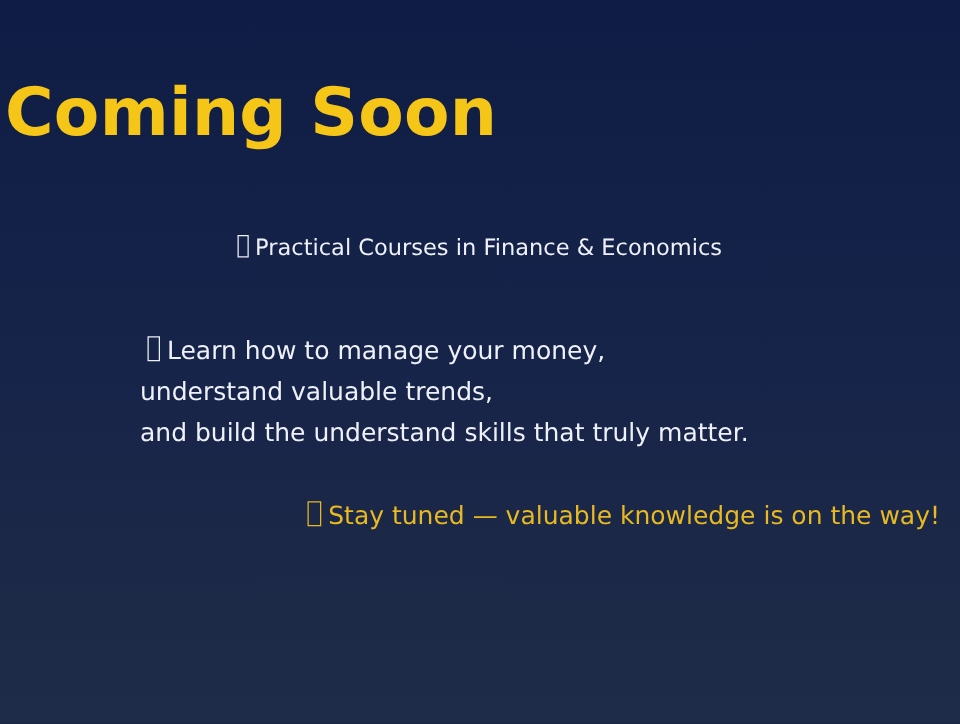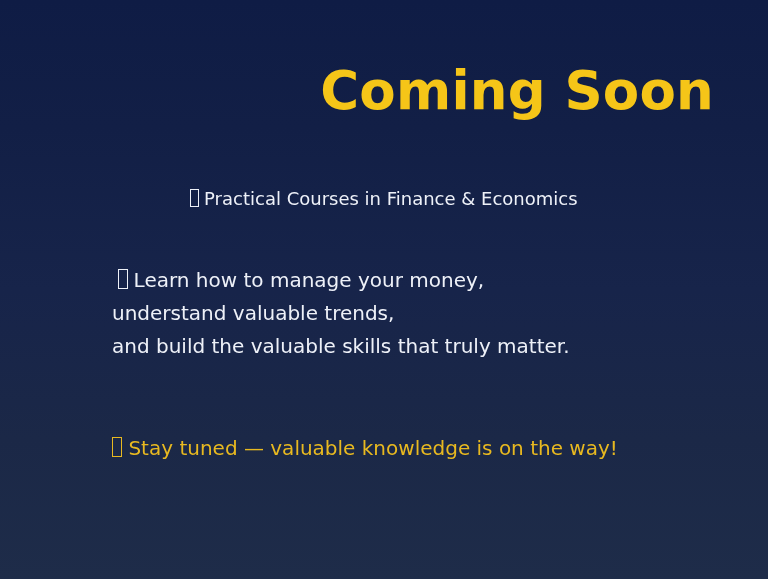"Coming Soon" .title-wrap { left: 18px -> 4px; text-align: right -> left }
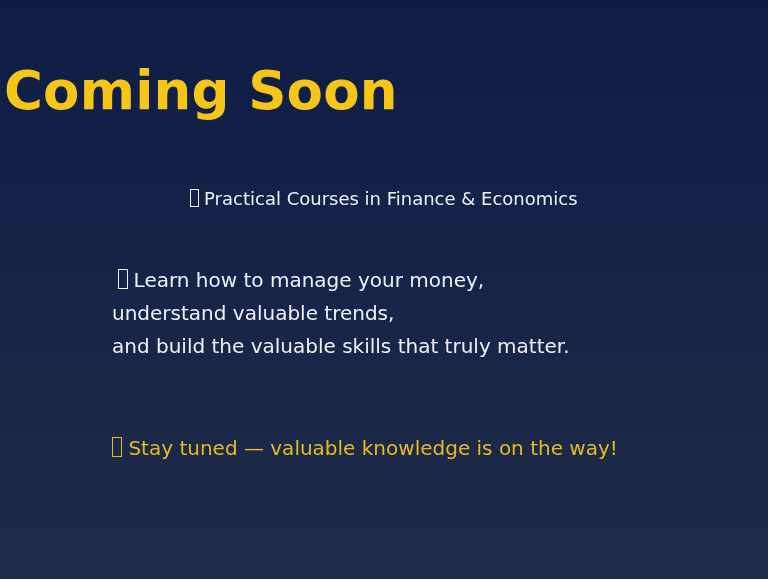"and build the valuable skills" div.body-line { text: valuable -> understand }
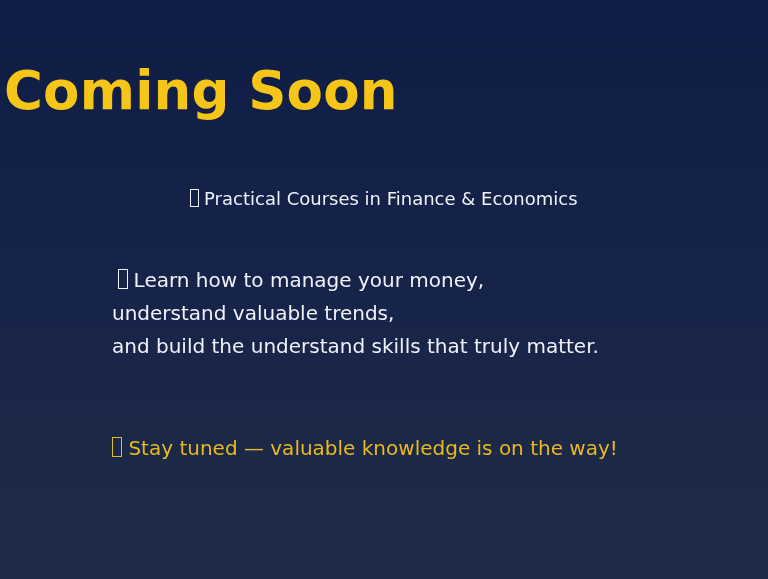"Stay tuned — valuable knowledge" .footer-wrap { text-align: left -> right; top: 436px -> 400px }
